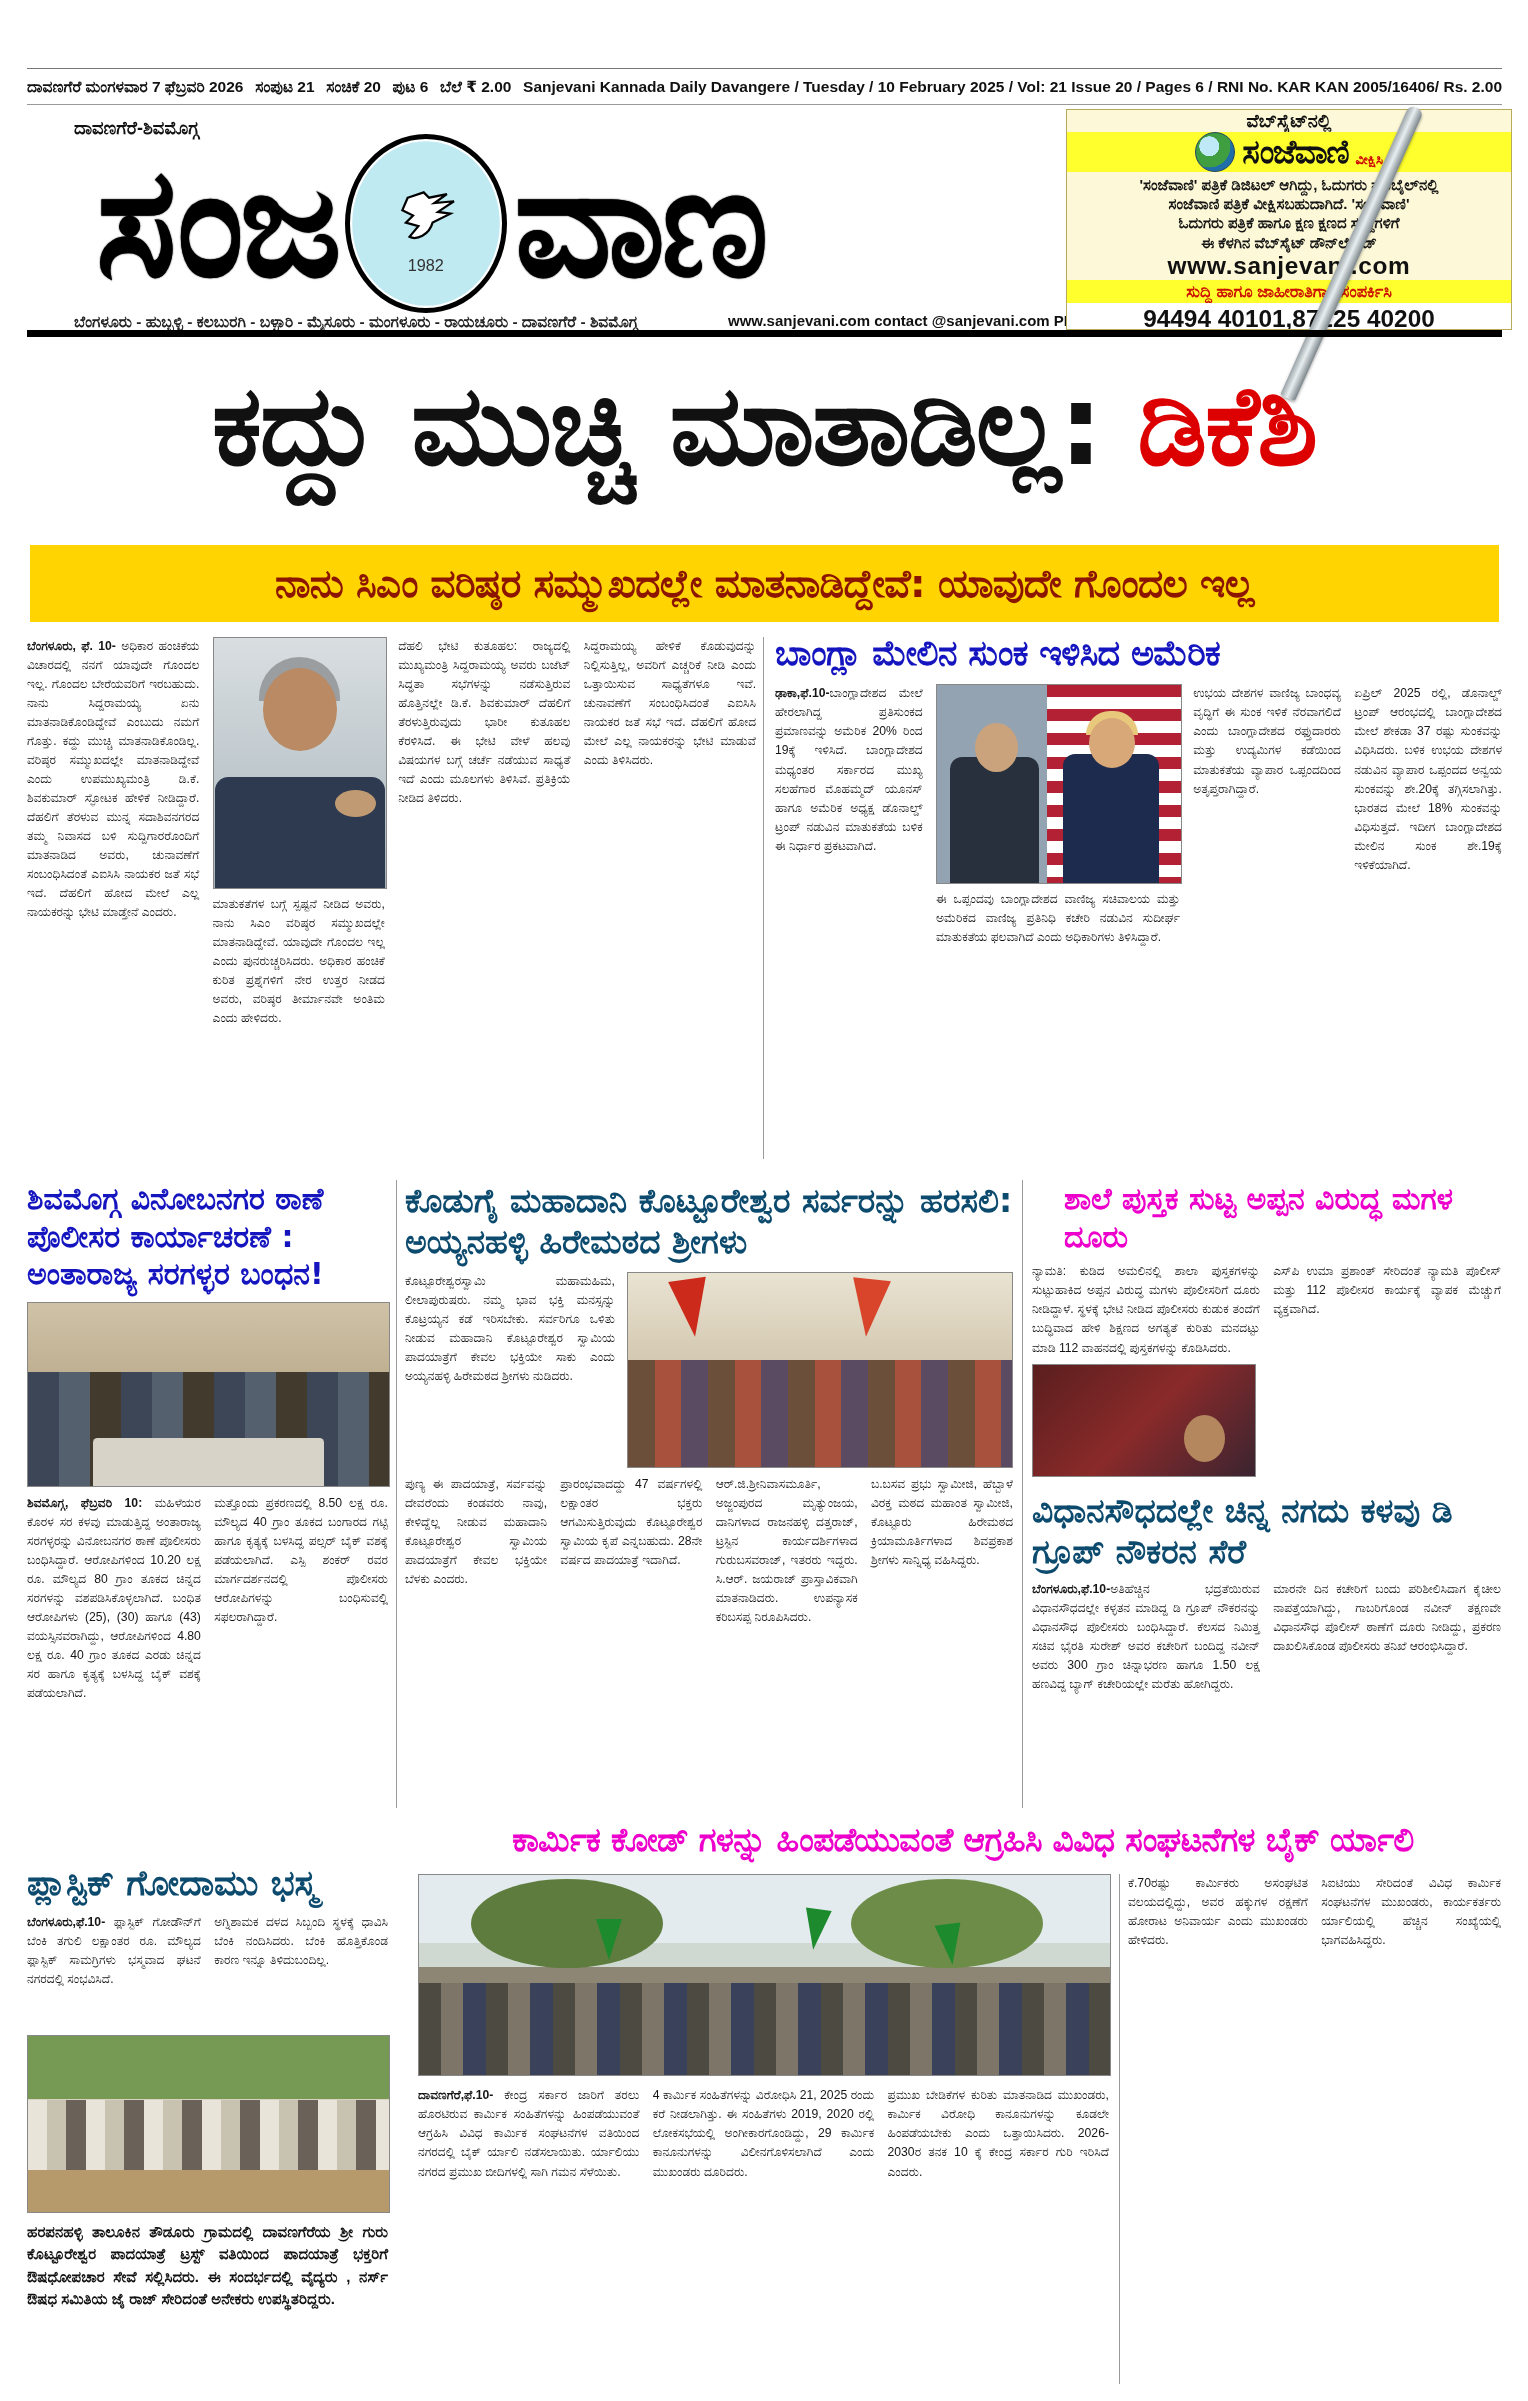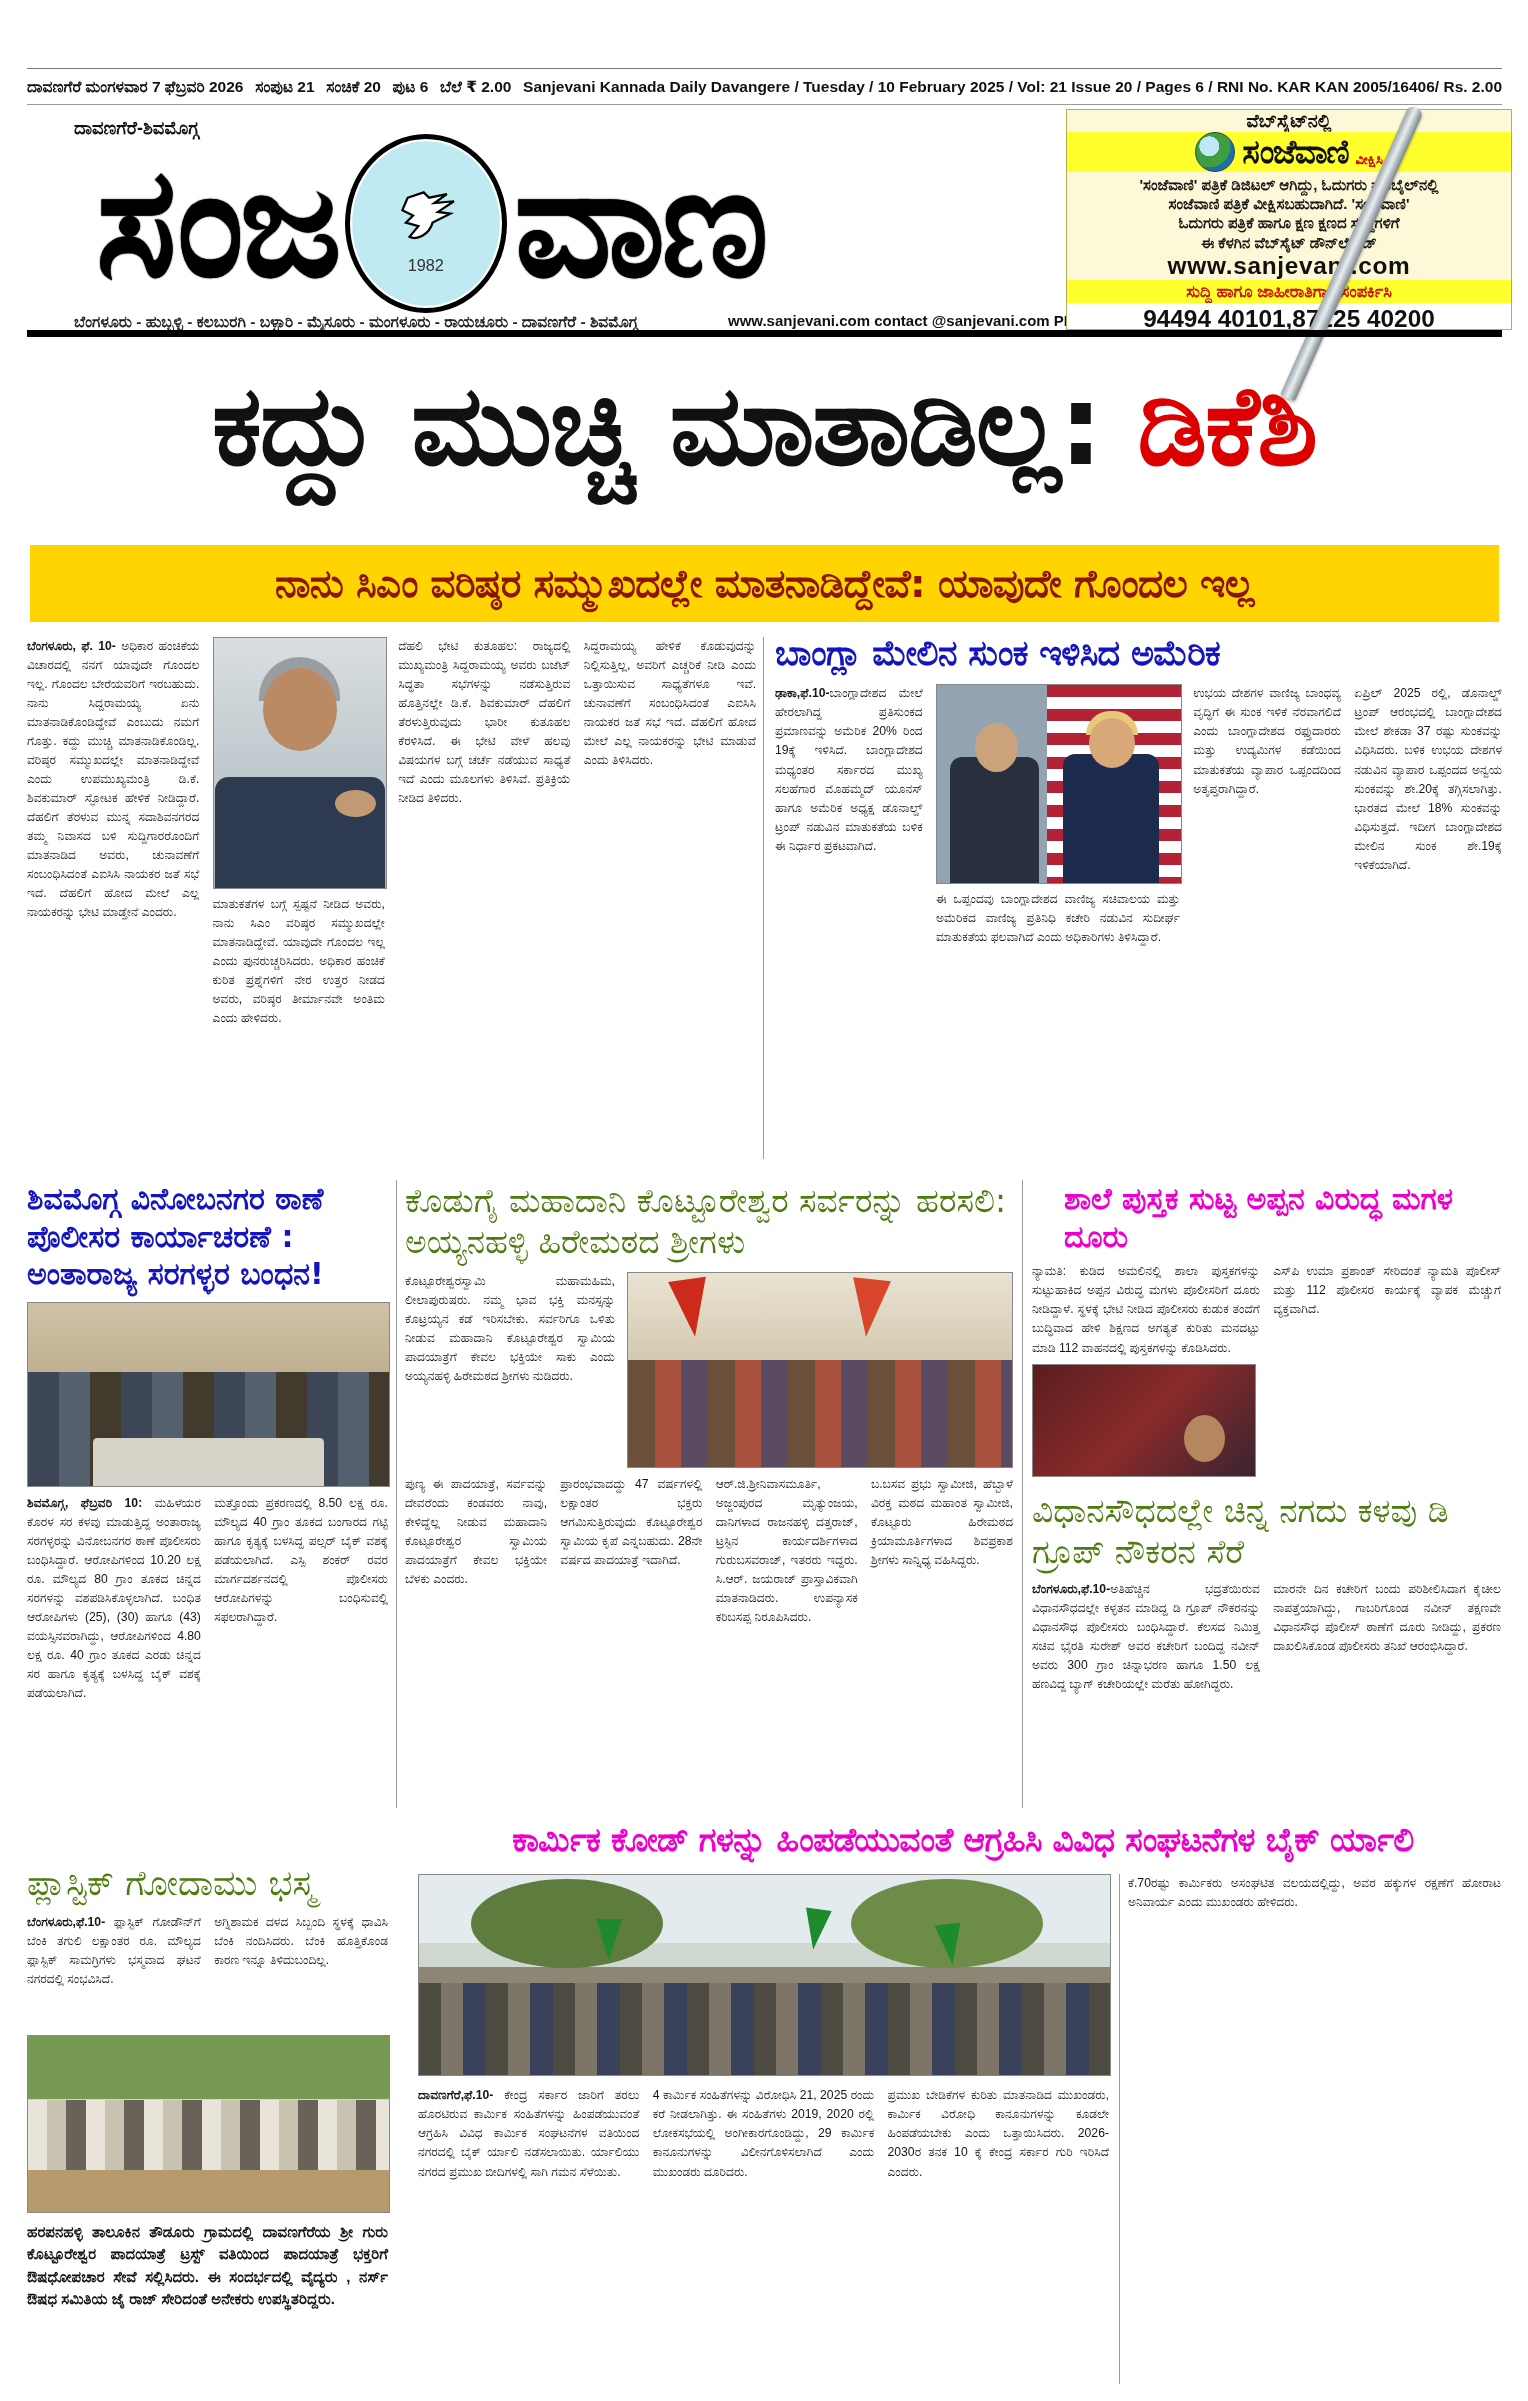"ಕೊಡುಗೈ ಮಹಾದಾನಿ ಕೊಟ್ಟೂರೇಶ್ವರ ಸರ್ವರನ್ನು" .h-red { color: #4d7c0f -> #0c4a6e; font-weight: 400 -> 700 }
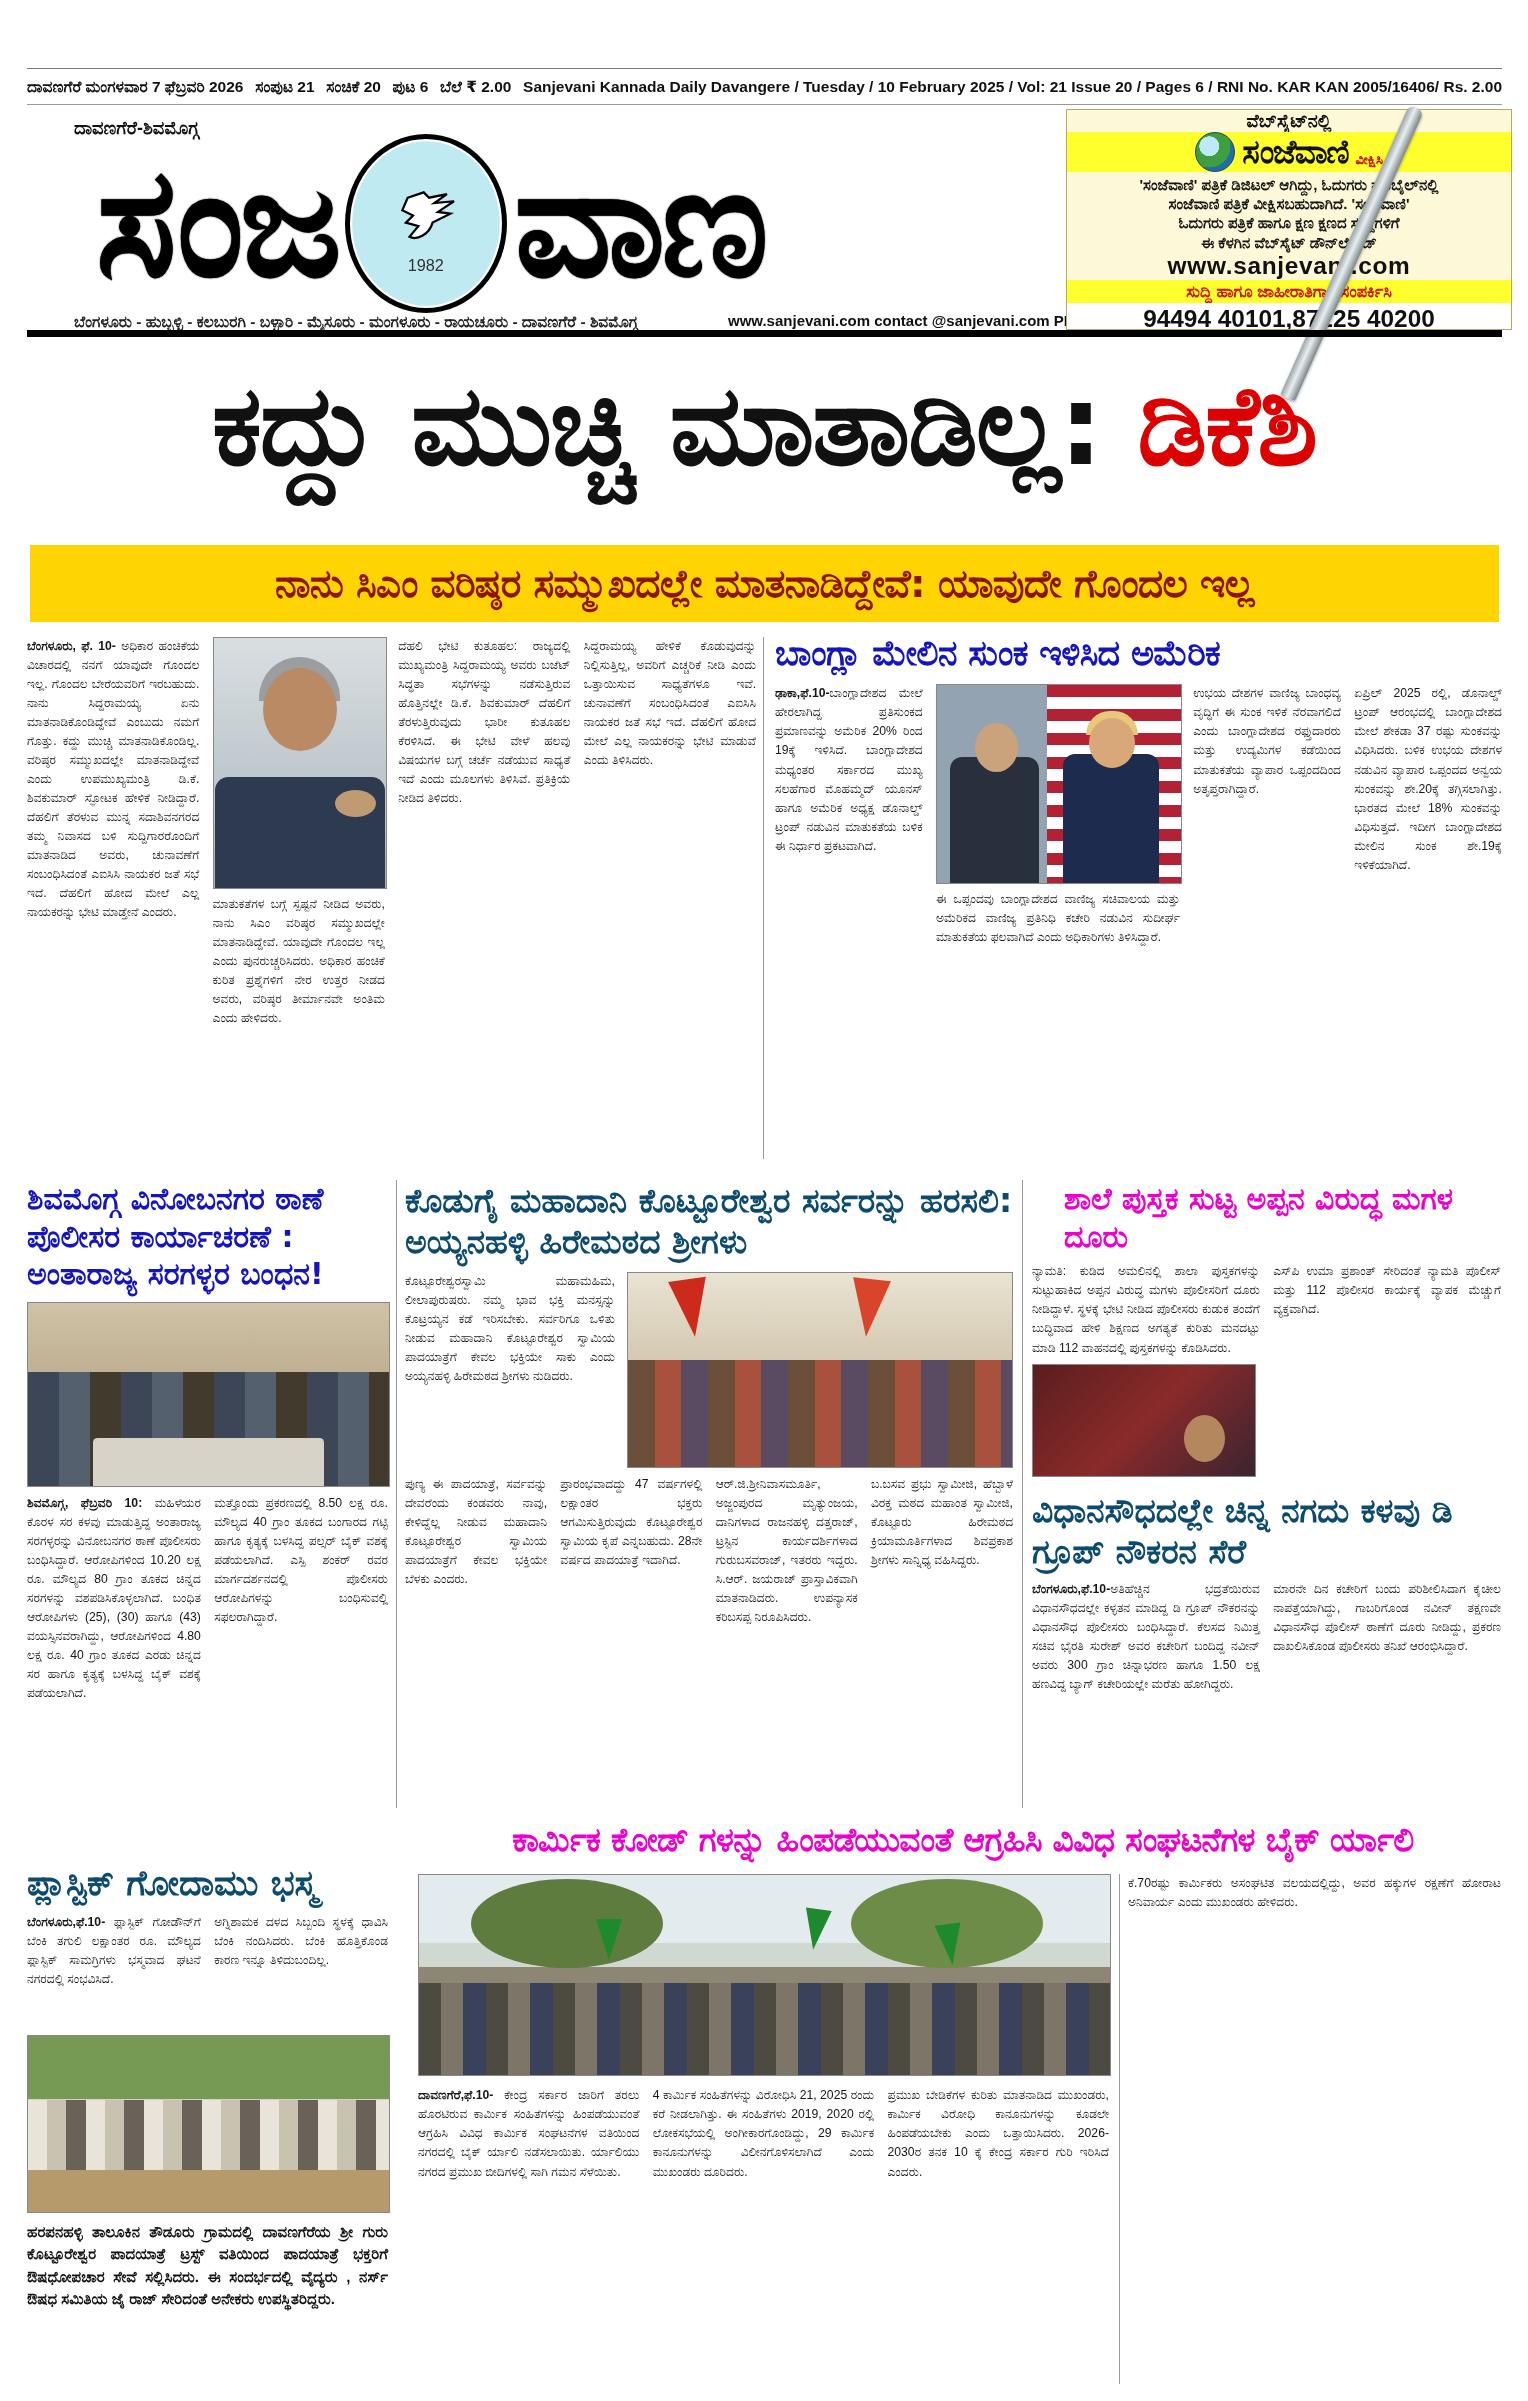"ಸಿಐಟಿಯು ಸೇರಿದಂತೆ ವಿವಿಧ ಕಾರ್ಮಿಕ ಸಂಘಟನೆಗಳ" div.col { html: none -> <div>ಸಿಐಟಿಯು ಸೇರಿದಂತೆ ವಿವಿಧ ಕಾರ್ಮಿಕ ಸಂಘಟನೆಗಳ ಮುಖಂಡರು, ಕಾರ್ಯಕರ್ತರು ರ್ಯಾಲಿಯಲ್ಲಿ ಹೆಚ್ಚಿನ ಸಂಖ್ಯೆಯಲ್ಲಿ ಭಾಗವಹಿಸಿದ್ದರು.</div> }
